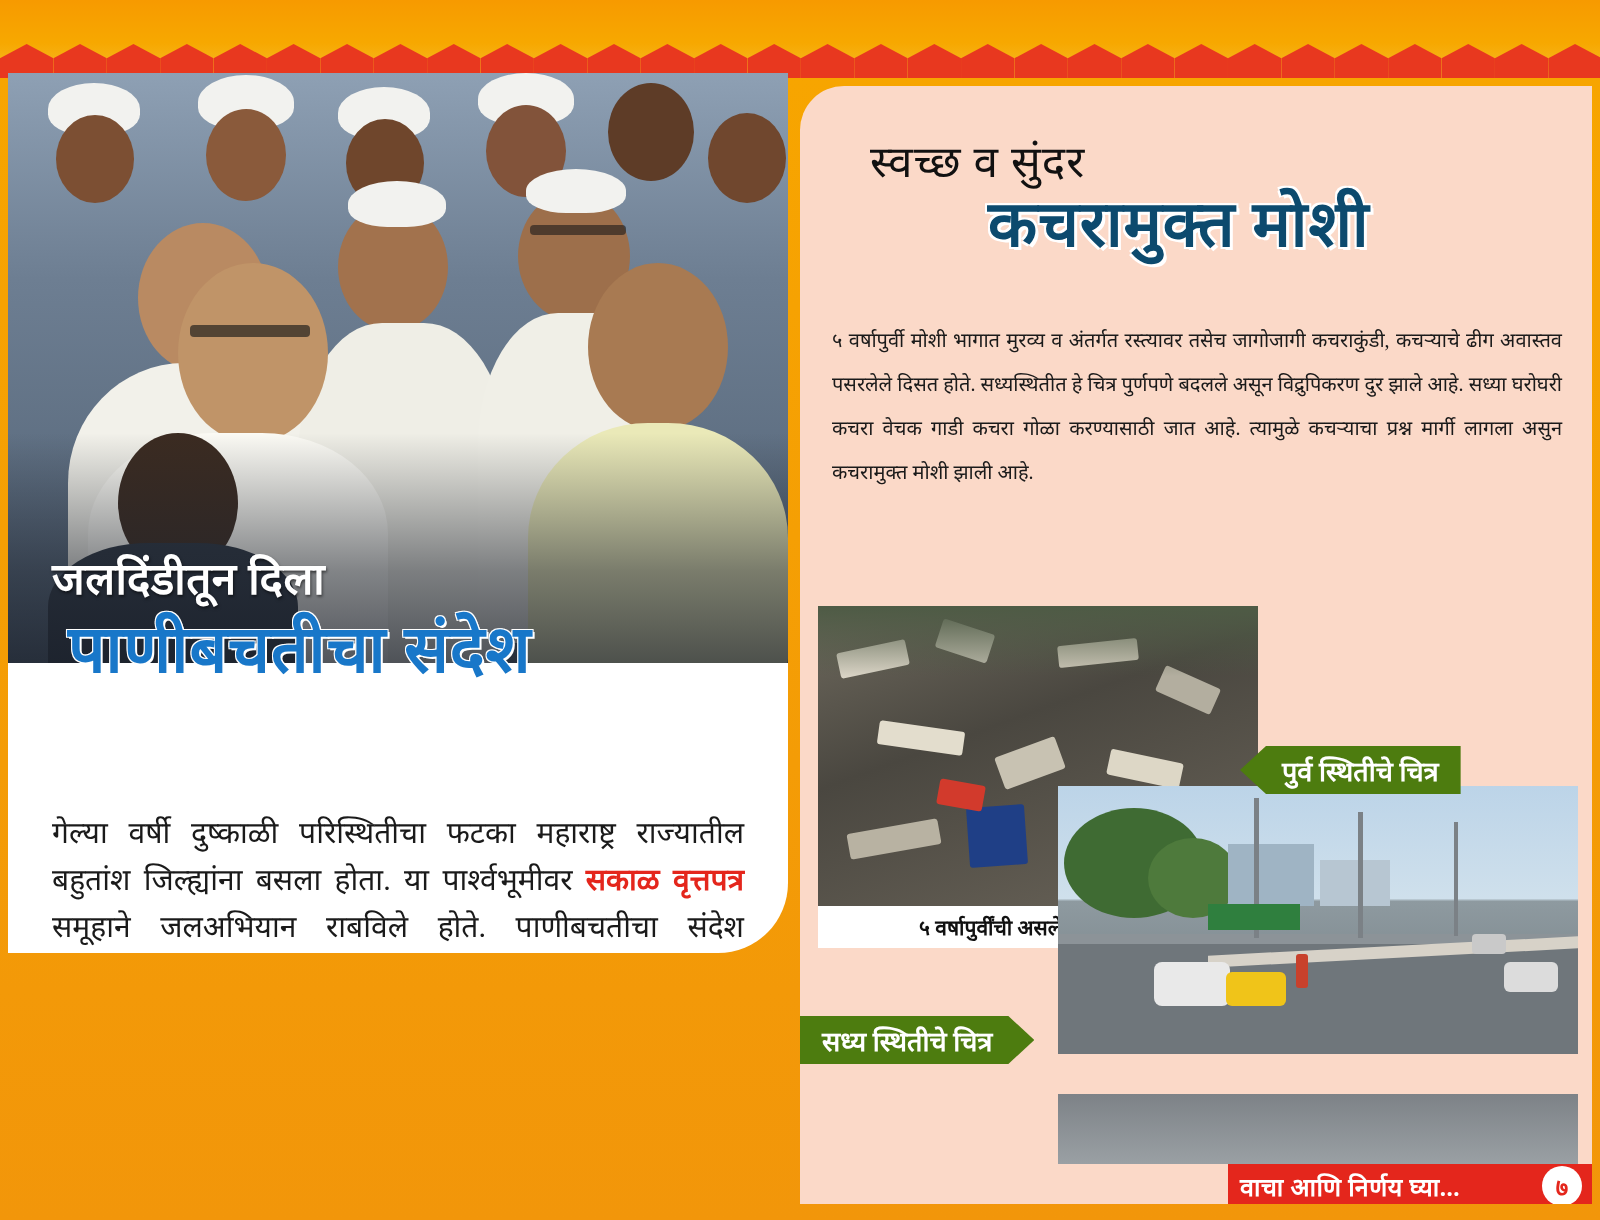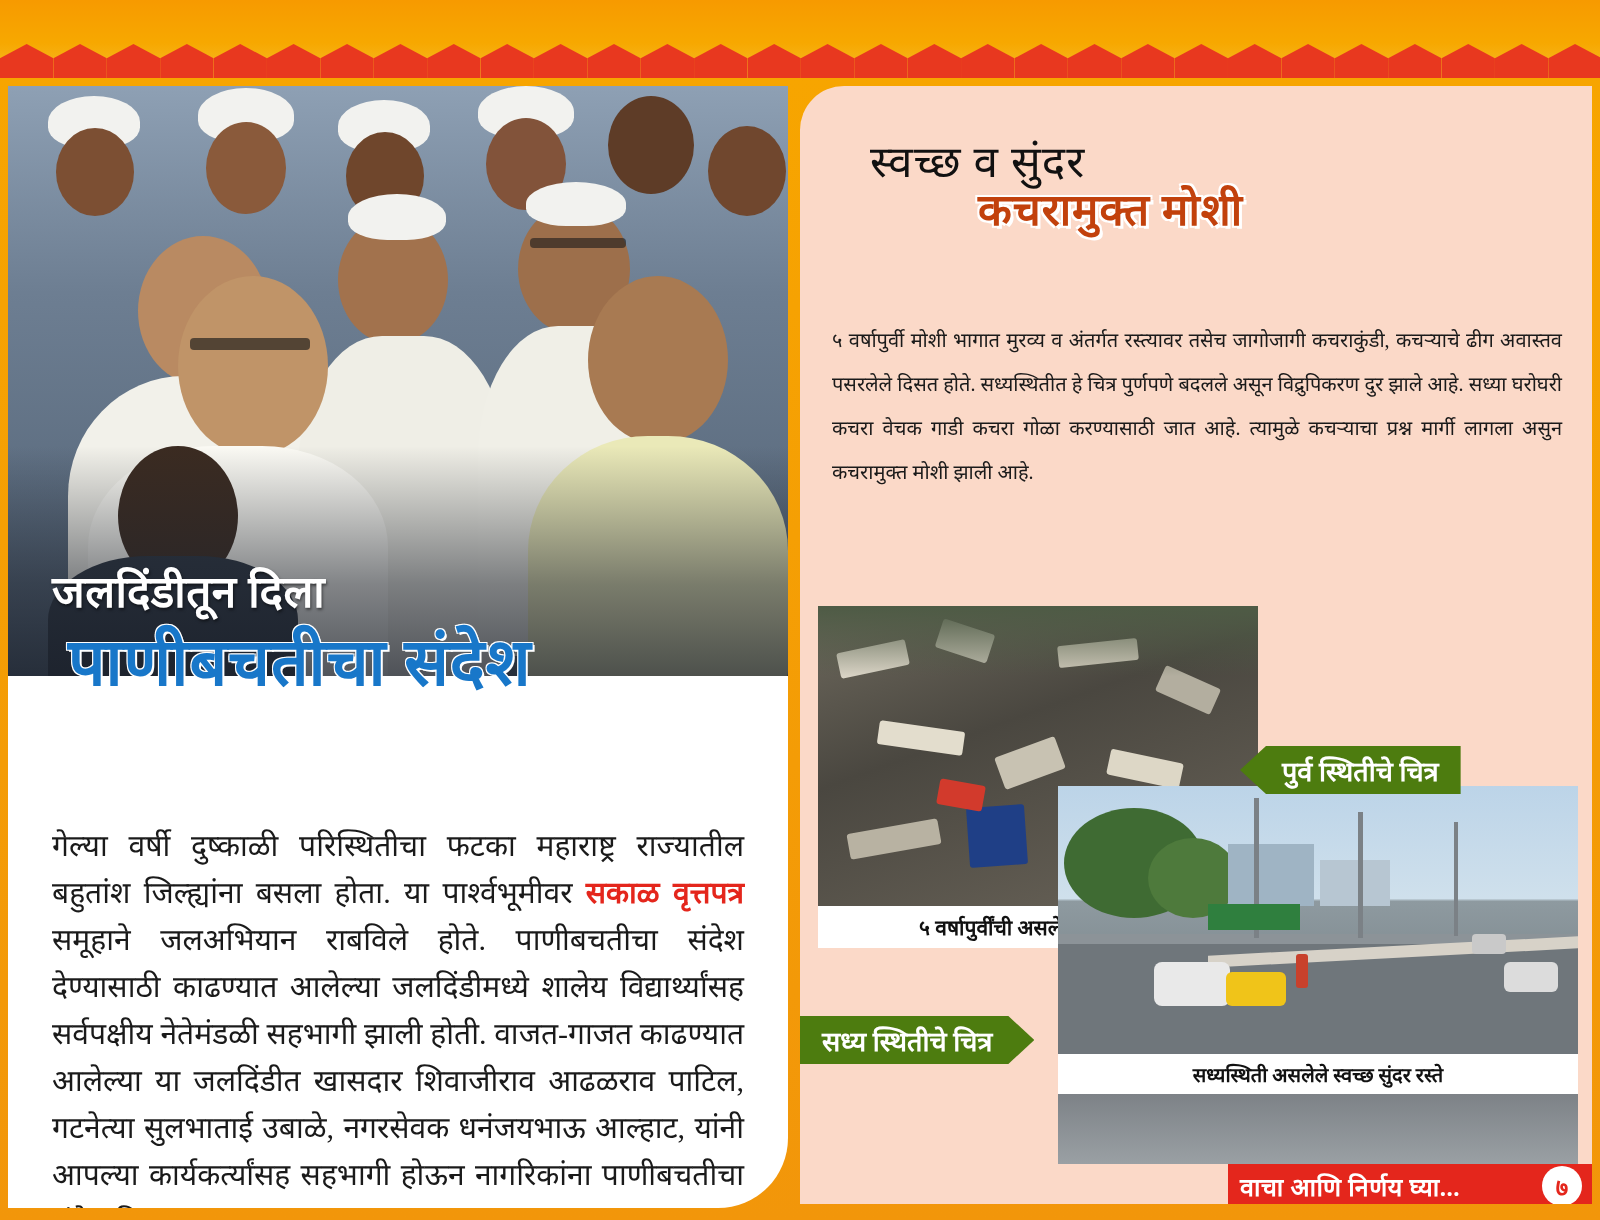"कचरामुक्त मोशी" .r-title-2 { color: #c2410c -> #0c4a6e; font-size: 44px -> 64px; left: 178px -> 188px }
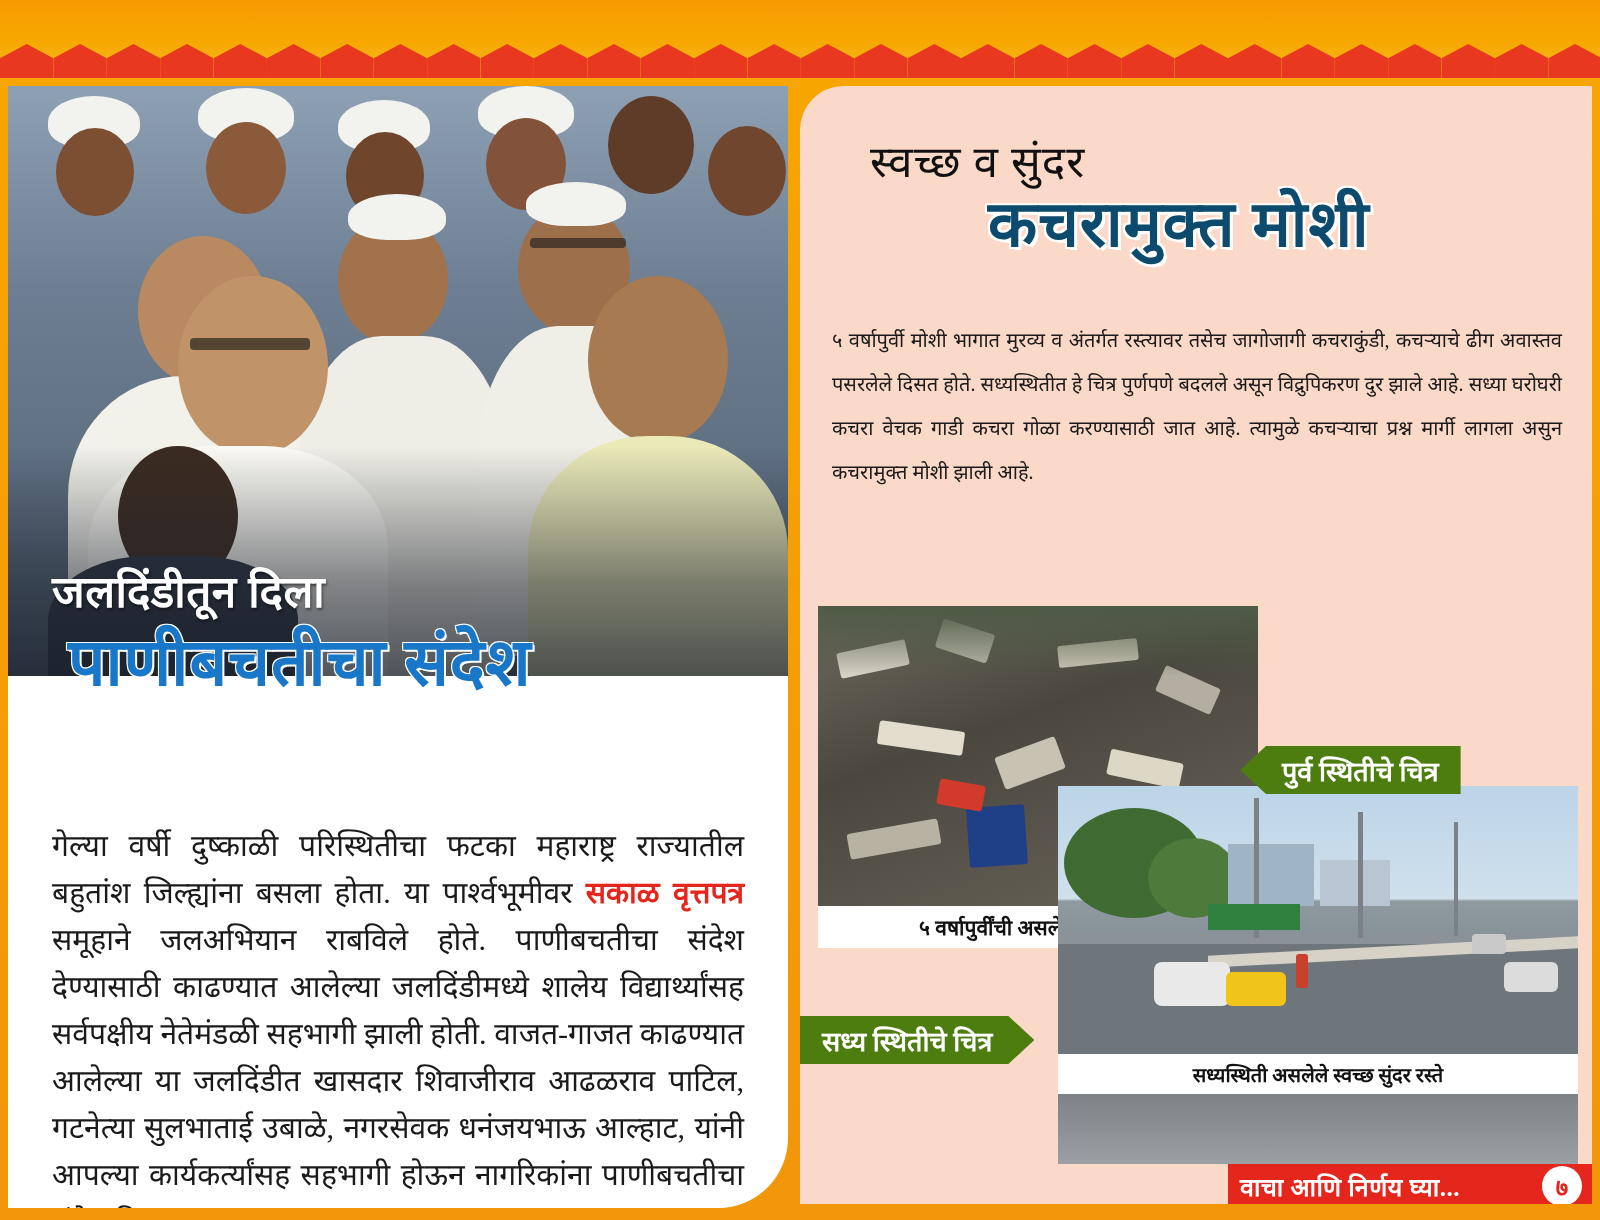"जलदिंडीतून दिला" .left-col { height: 1122px -> 880px; top: 86px -> 73px }
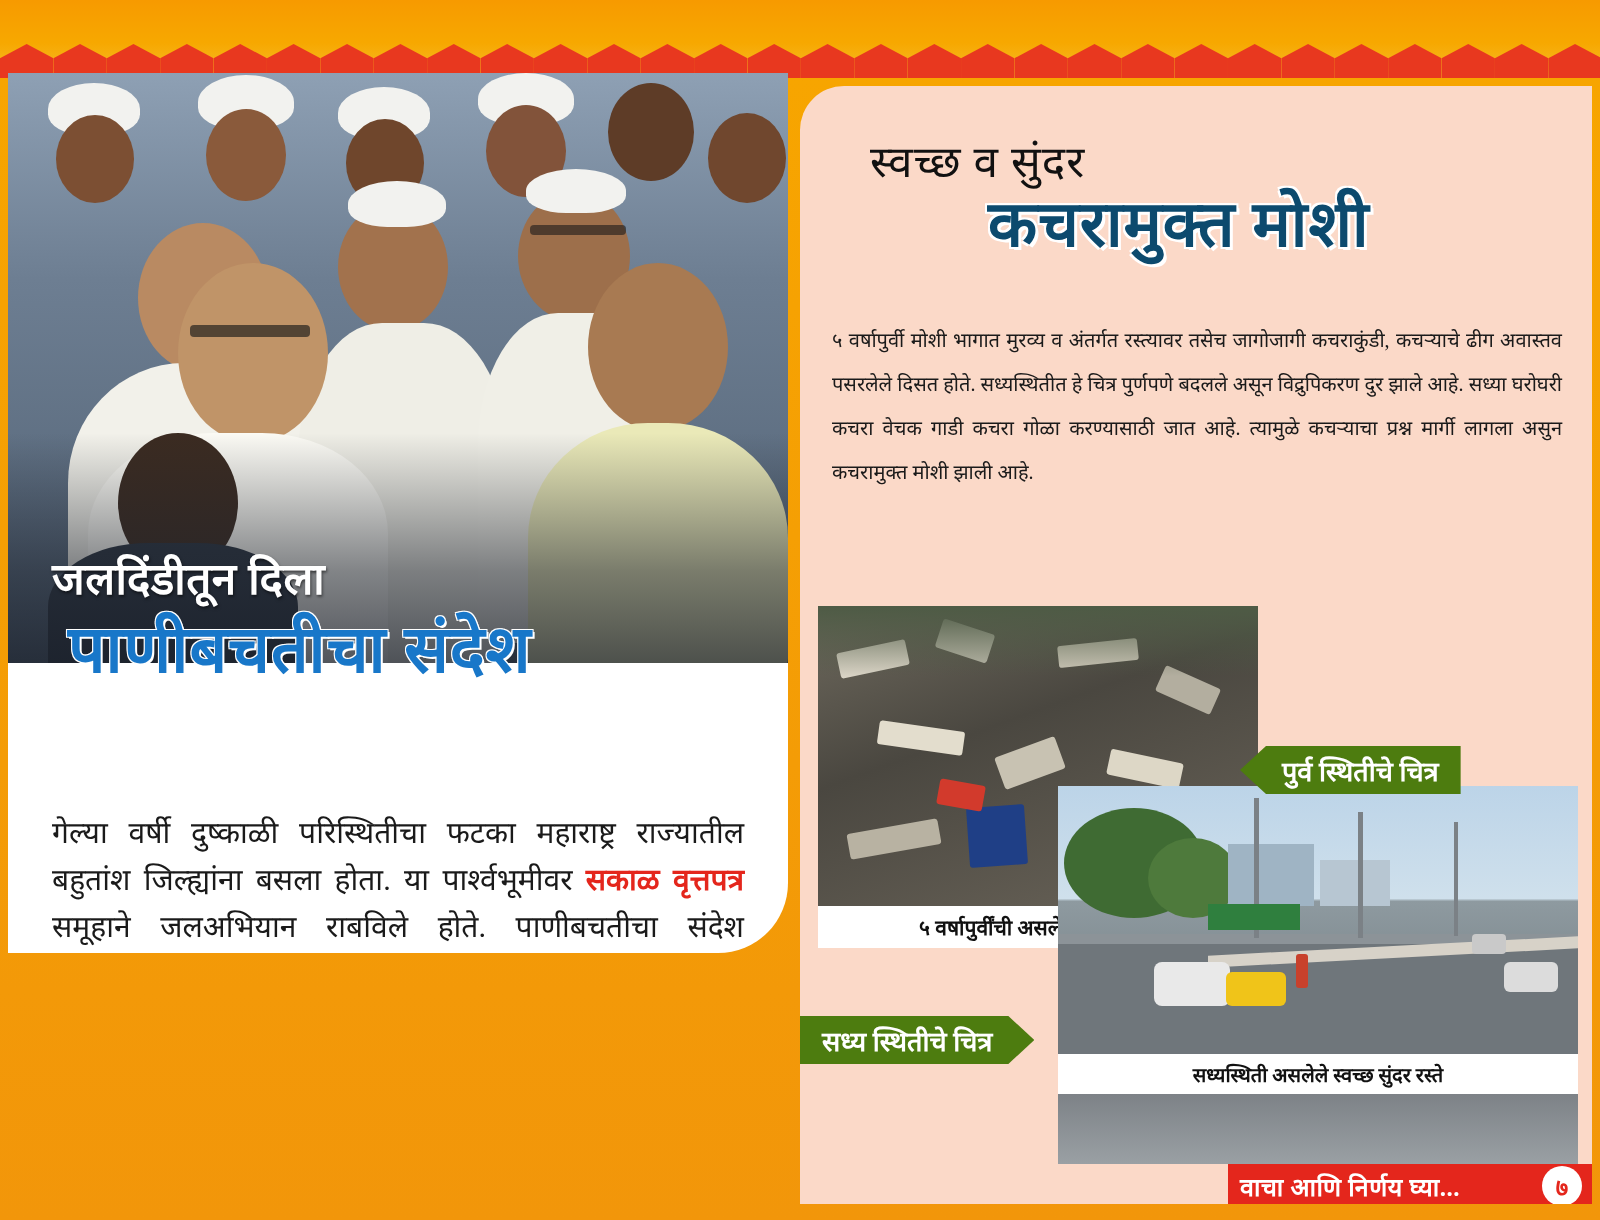"सध्यस्थिती असलेले स्वच्छ सुंदर रस्ते" div.cap-street { html: <div>सध्यस्थिती असलेले स्वच्छ सुंदर रस्ते</div> -> none }
